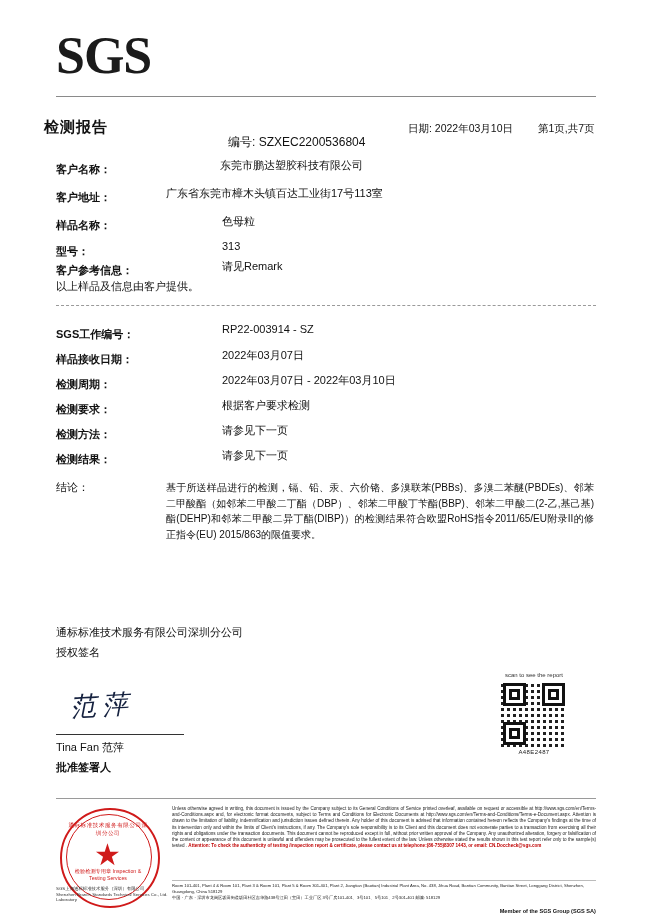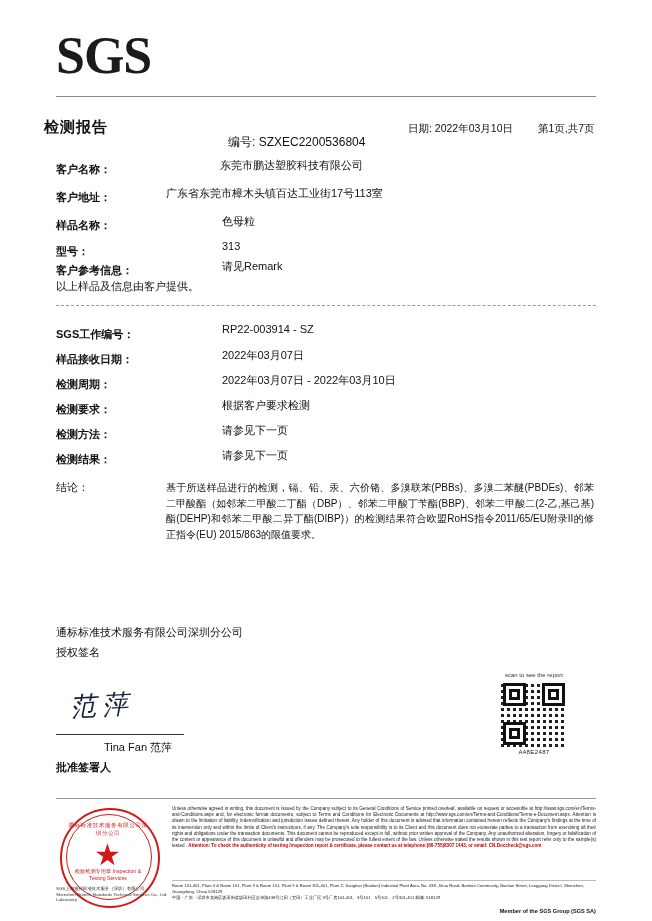"Tina Fan 范萍" .sig-name { margin-left: 48px -> none }
